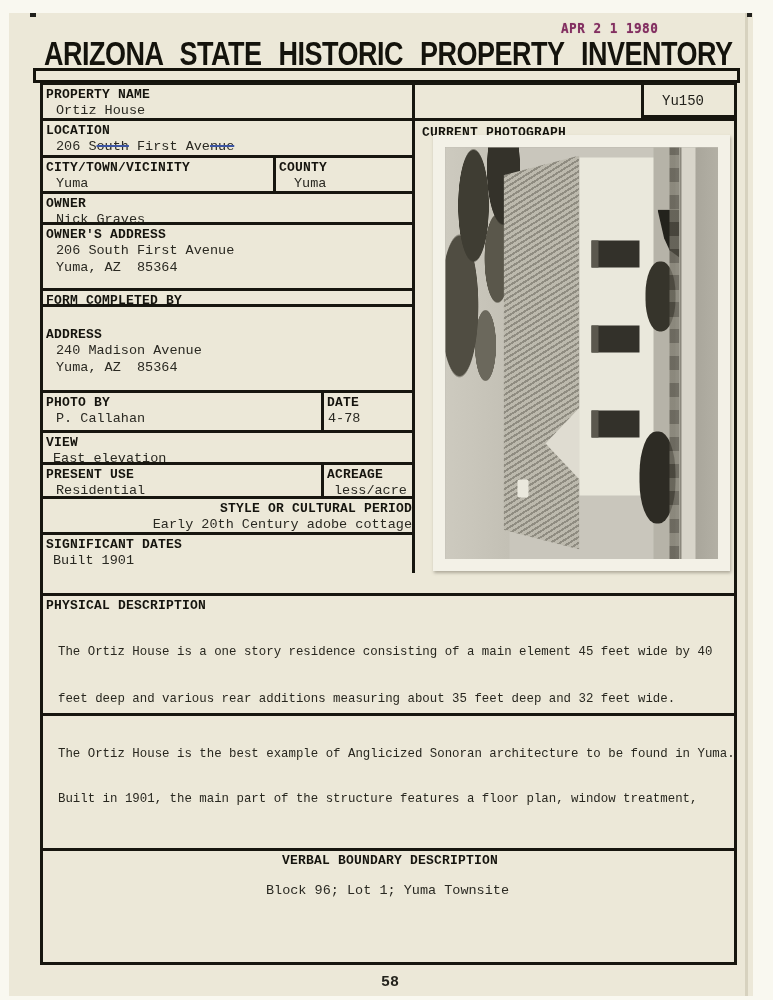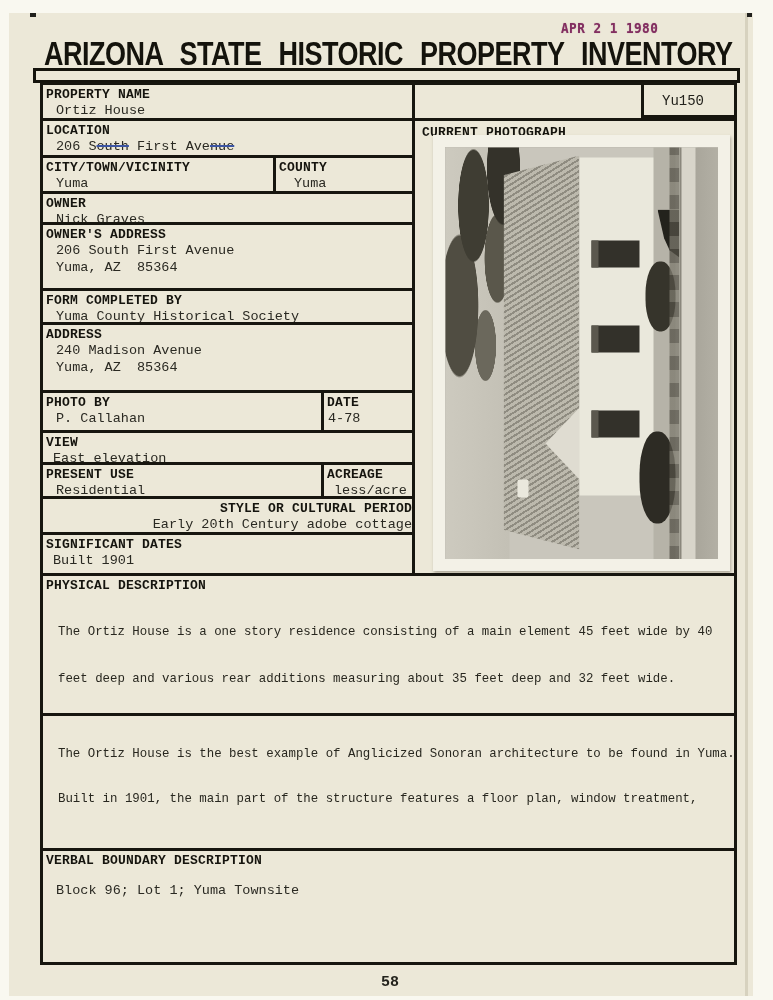"FORM COMPLETED BY" .r6 { height: 34px -> 16px }
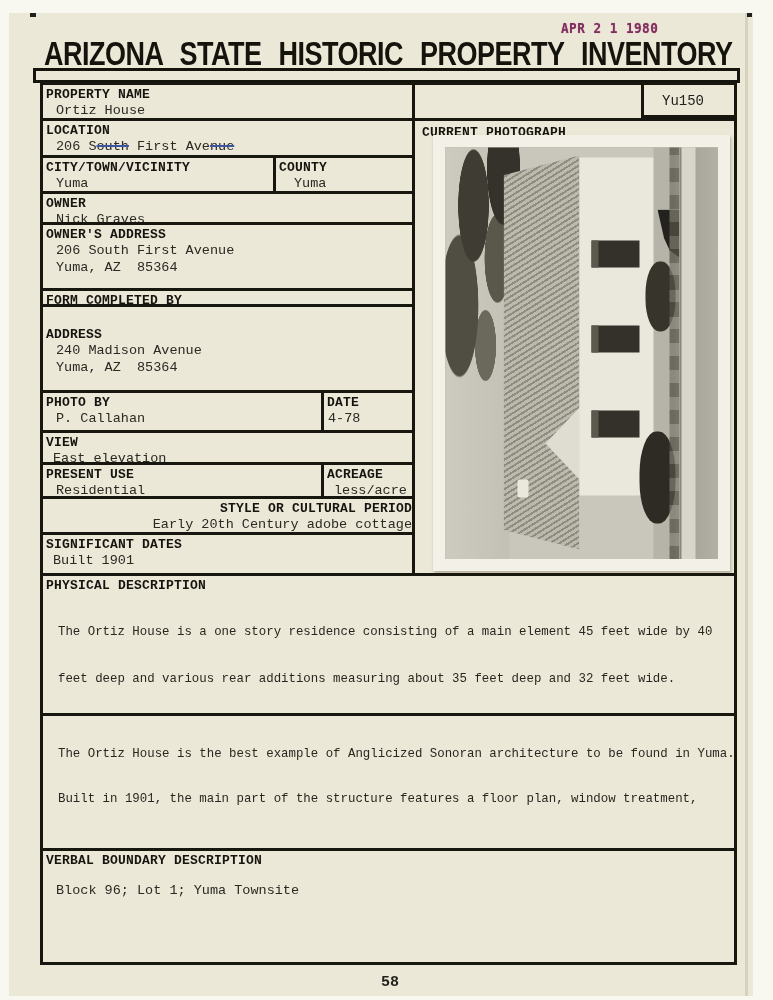"PHYSICAL DESCRIPTION" .sec-phys { top: 488px -> 508px }
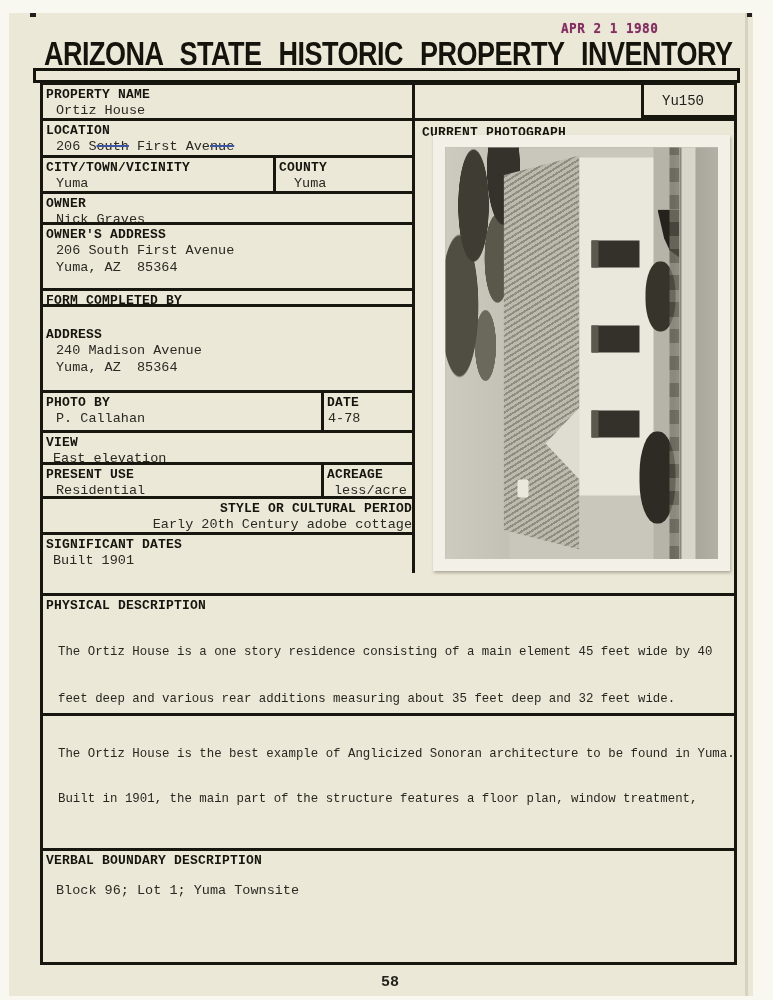"VERBAL BOUNDARY DESCRIPTION" .sec-verb { text-align: none -> center }
